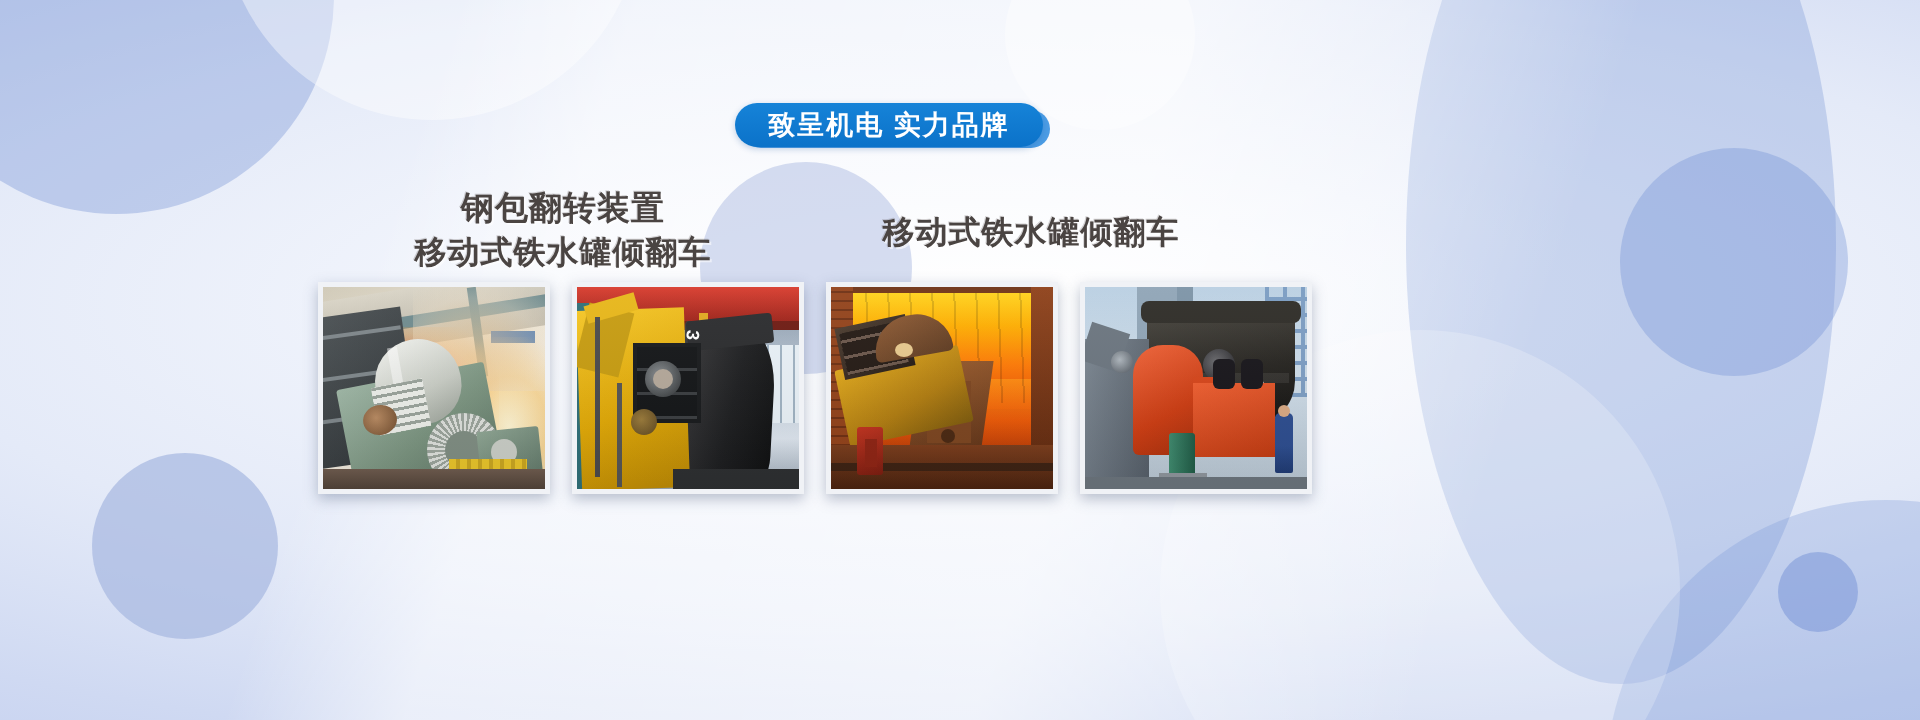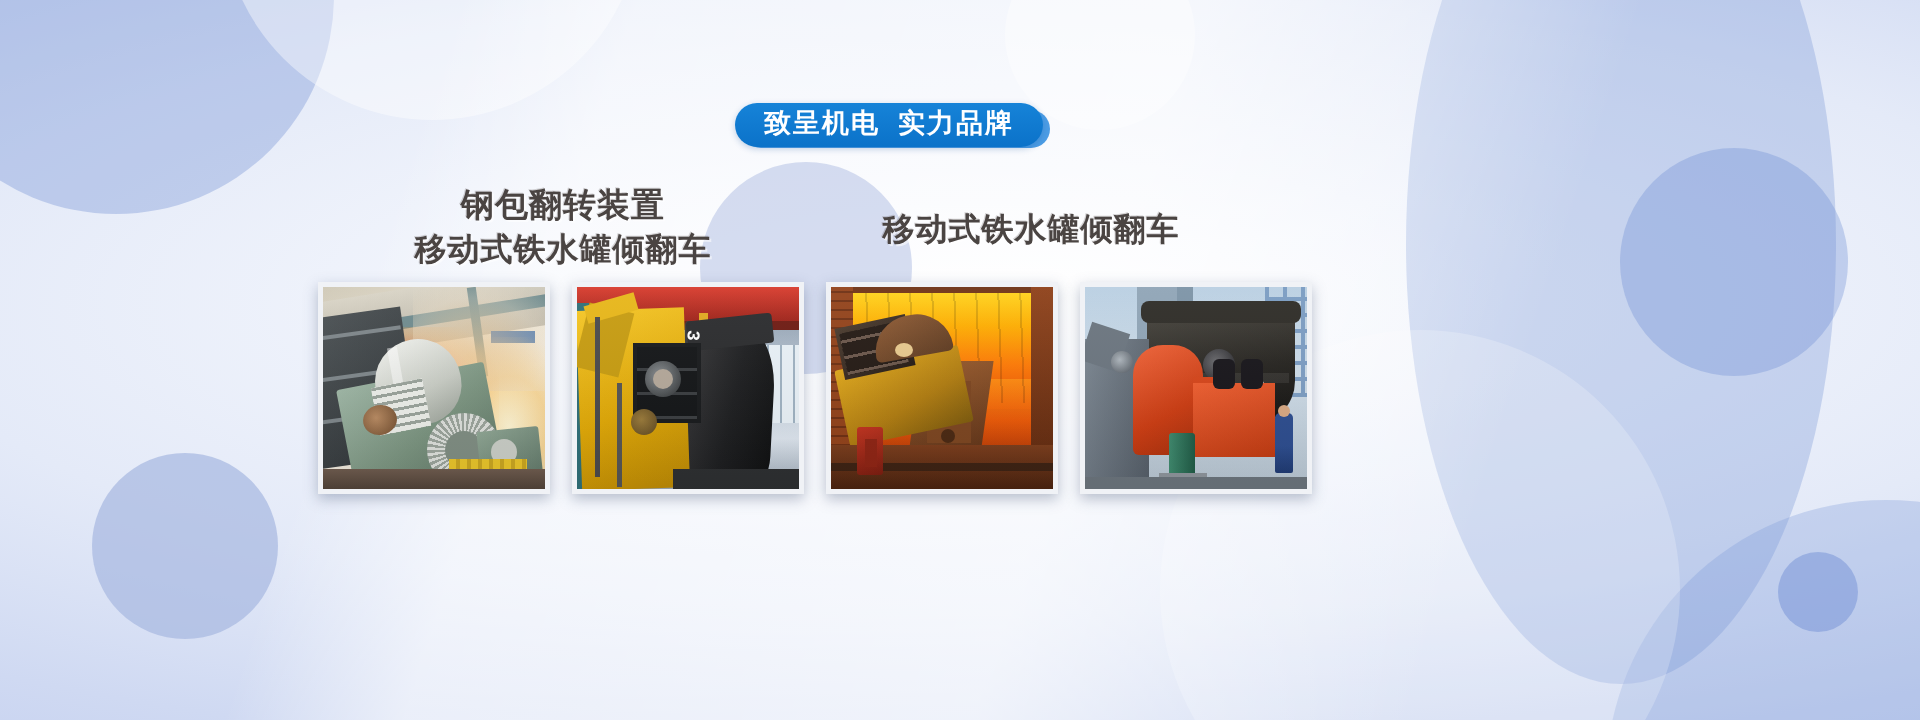"致呈机电 实力品牌" .stage { font-family: Liberation Mono, monospace -> none }
